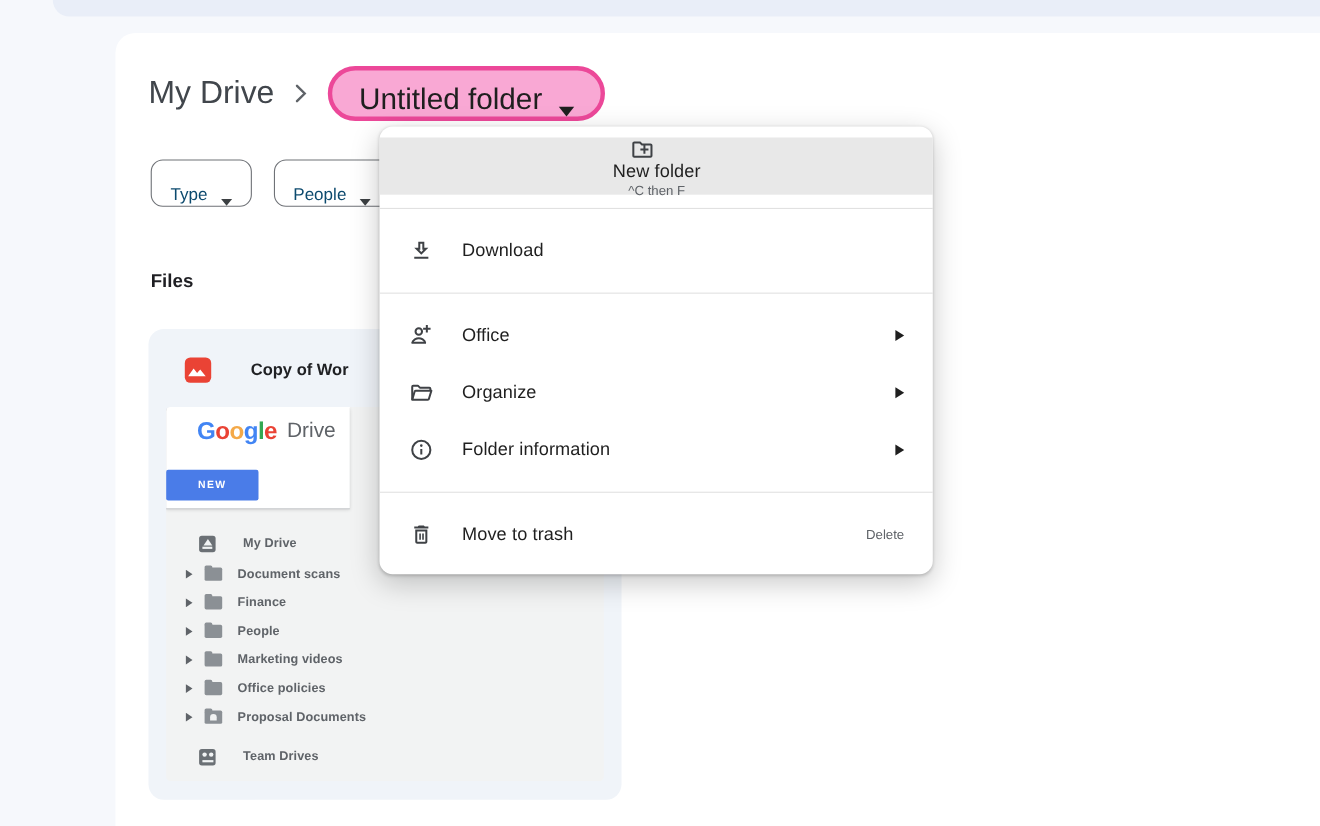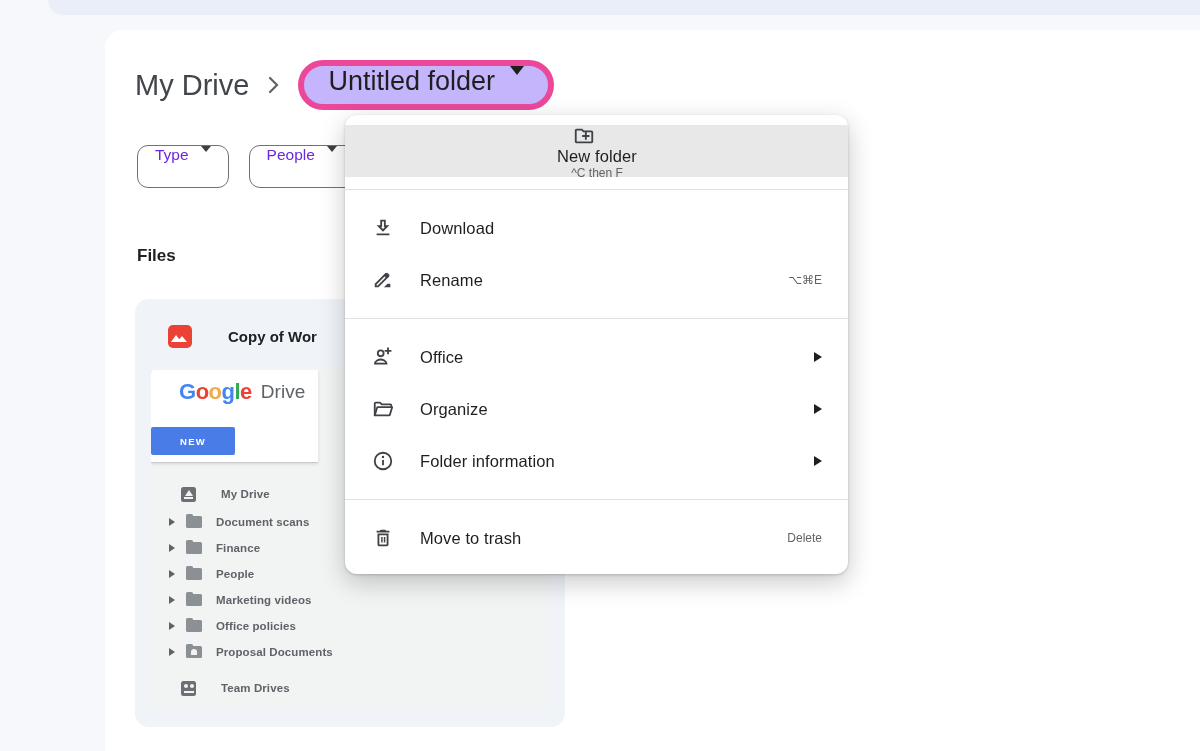"Untitled folder" .crumb-pill { align-items: flex-start -> flex-end; background: #c4b5fd -> #f9a8d4; border: 6px solid #ec4899 -> 4px solid #ec4899 }
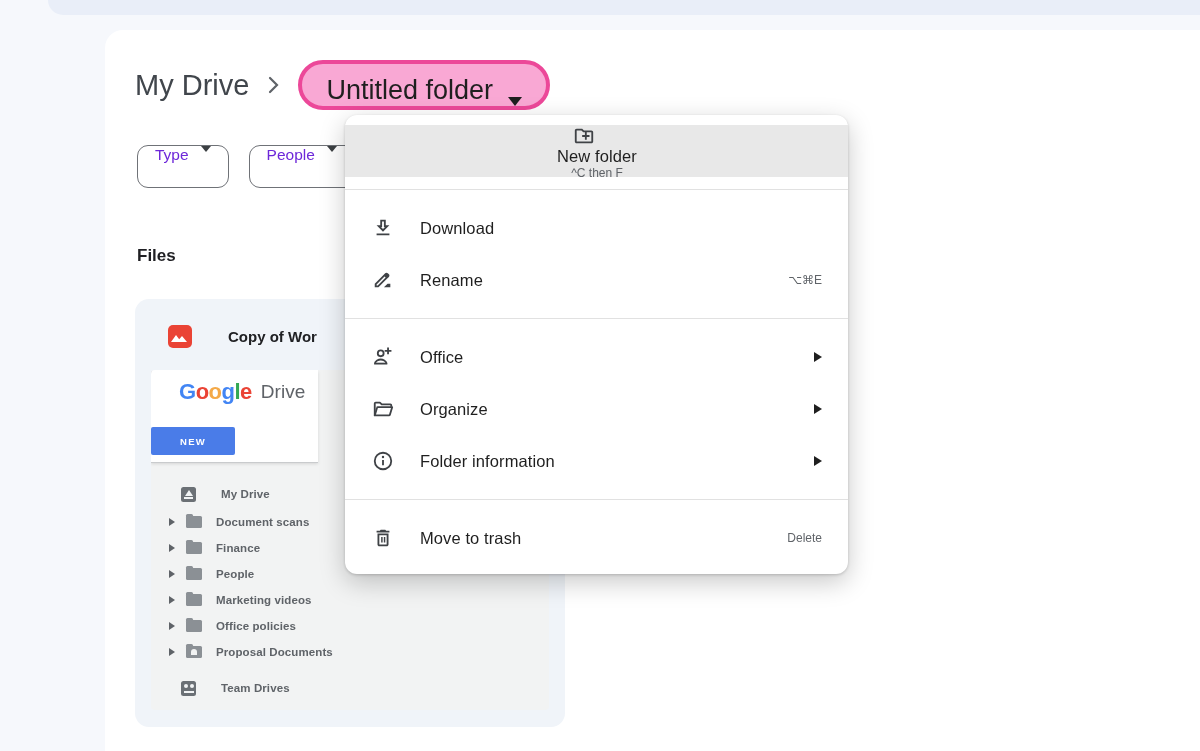"Type" .chip { align-items: flex-start -> flex-end; color: #6d28d9 -> #0c4a6e }
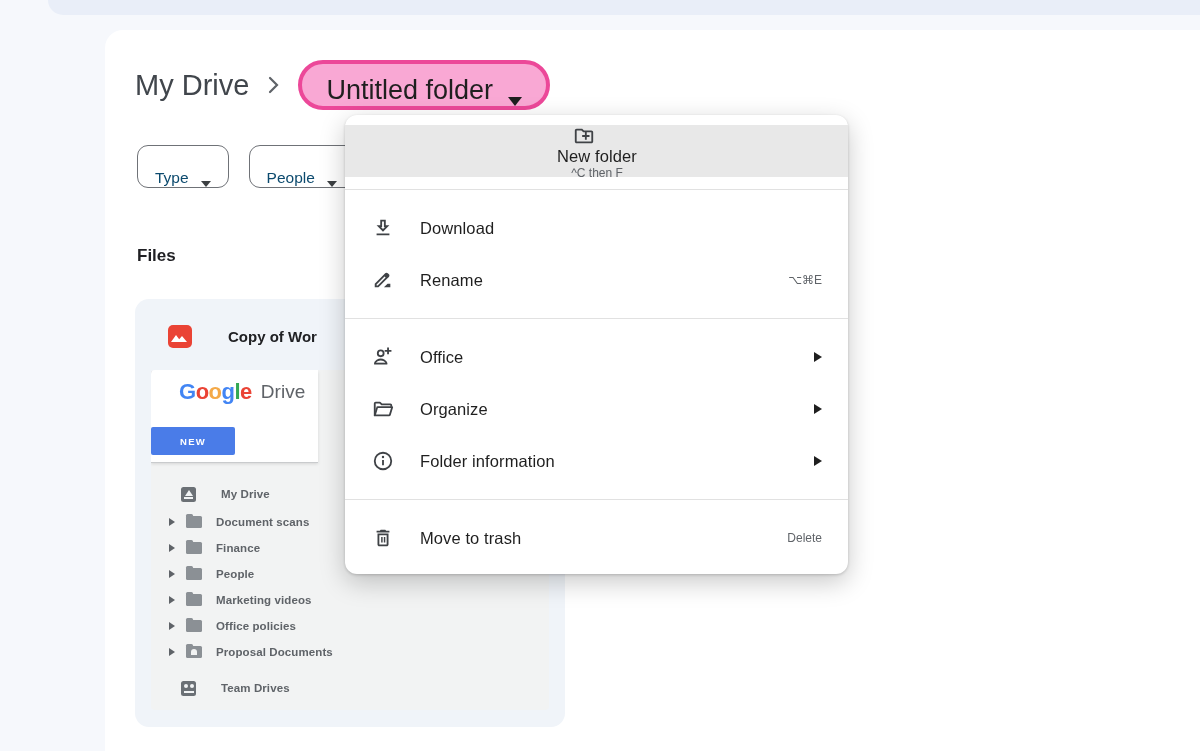"Rename" div.menu-item { html: <div> <span> <svg> <path></path> </svg> </span> <span>Rename</span> <span>⌥⌘E</span> </div> -> none }
